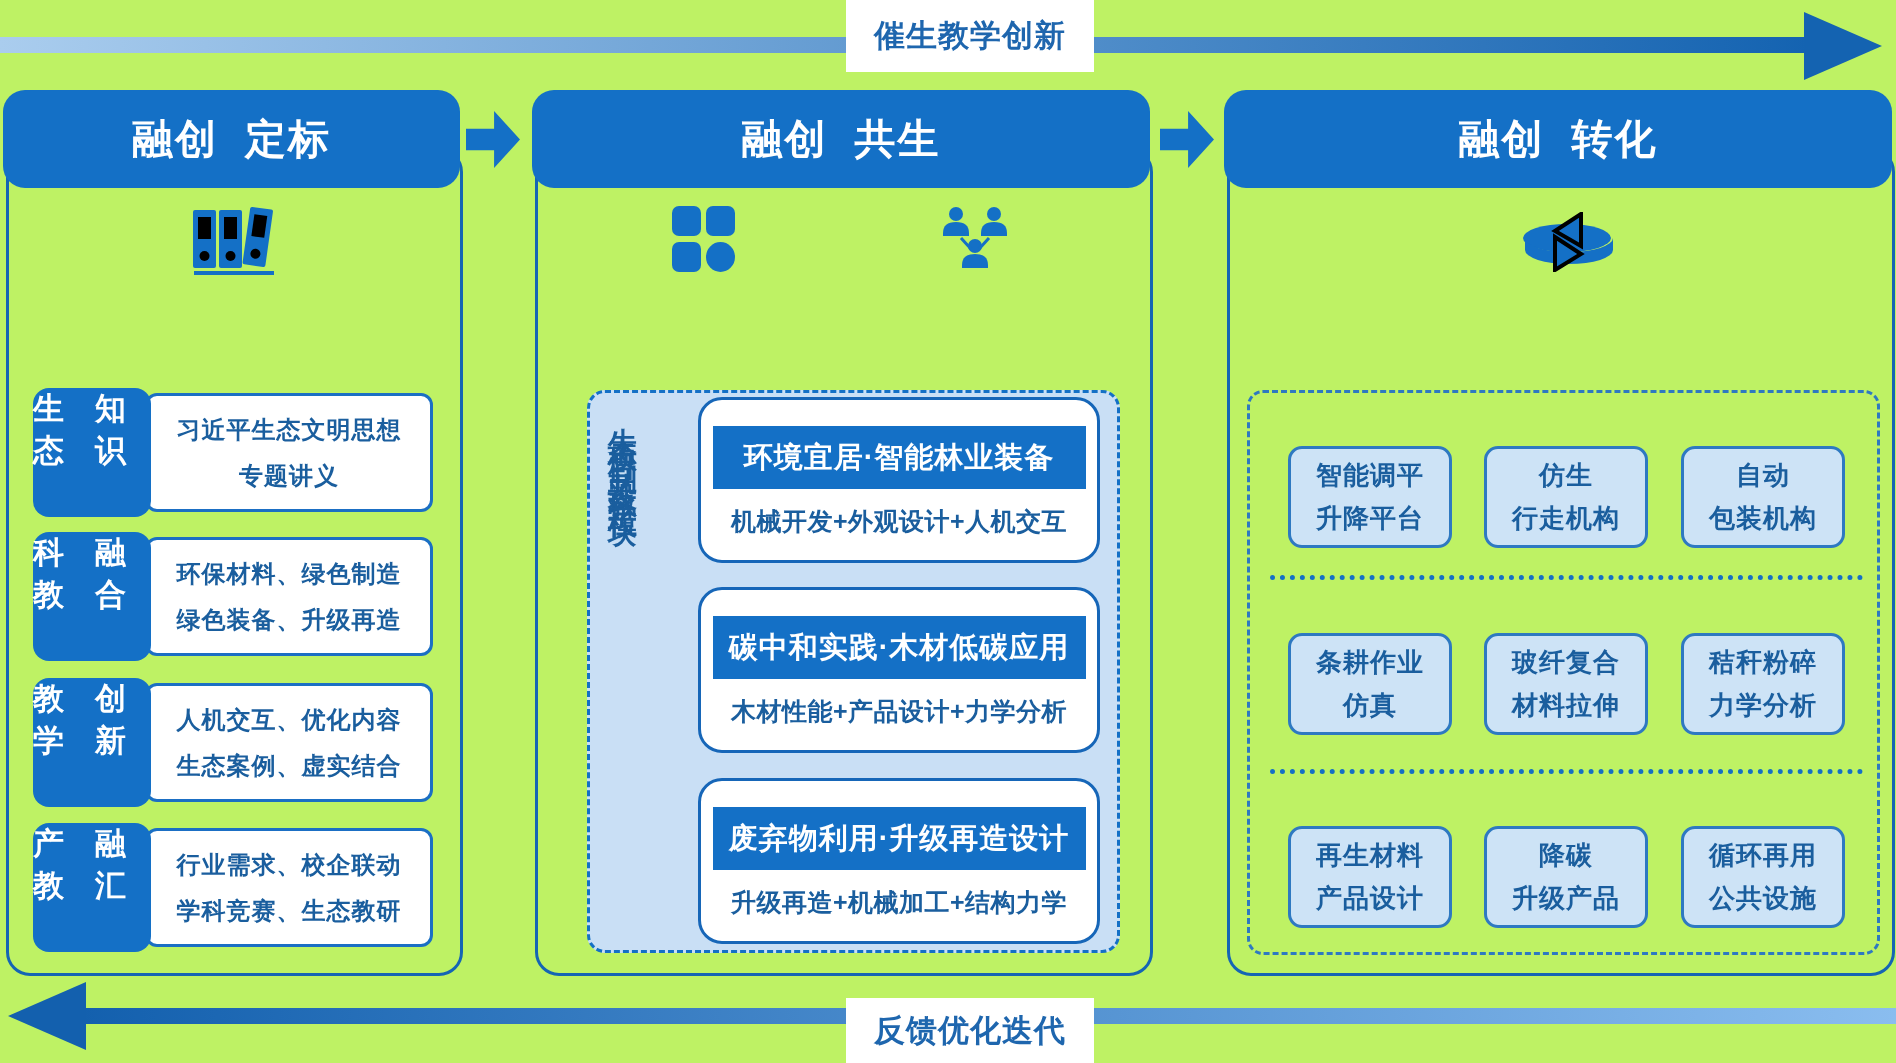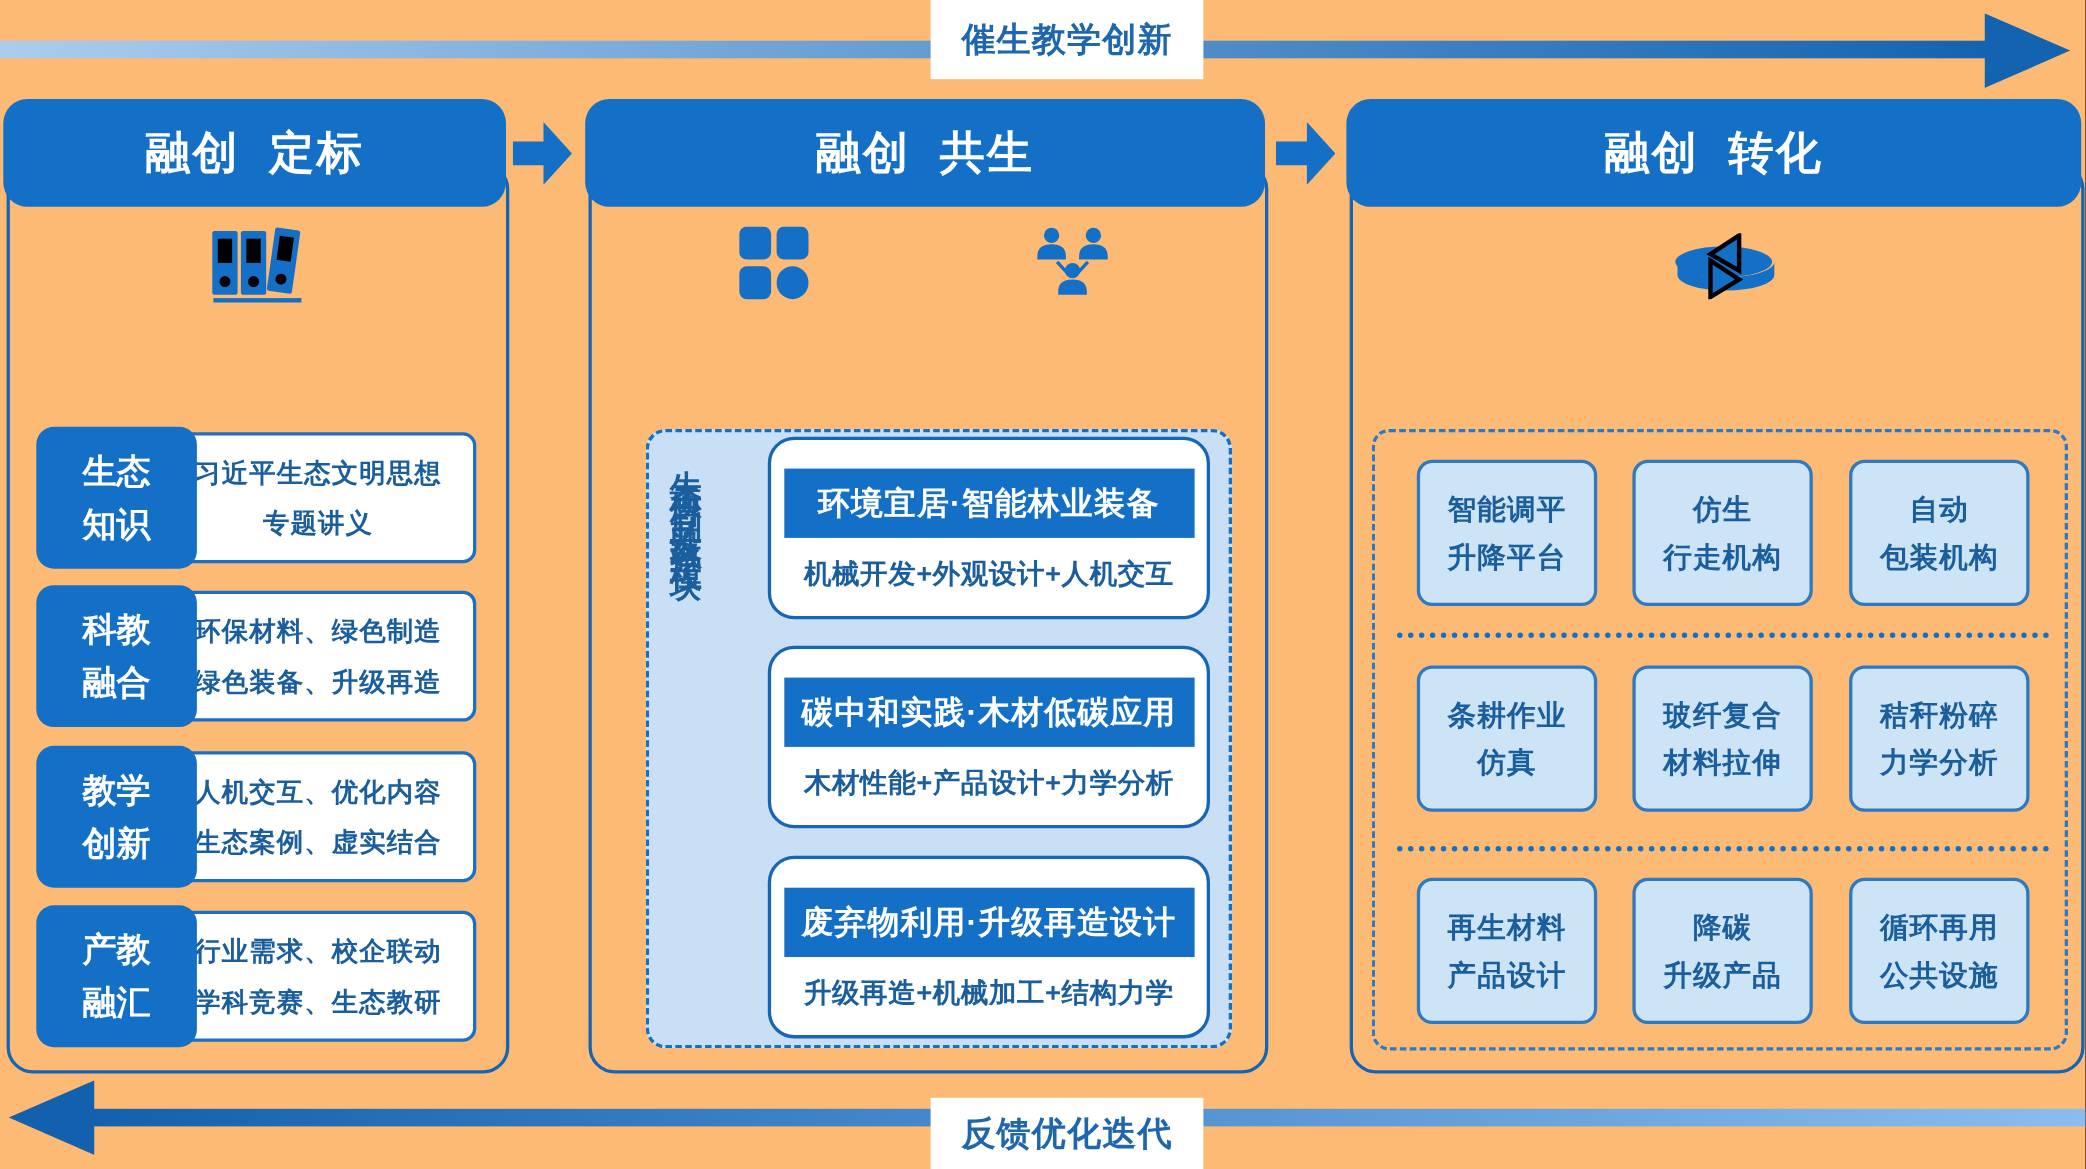"催生教学创新" .canvas { background: #fdba74 -> #bef264 }
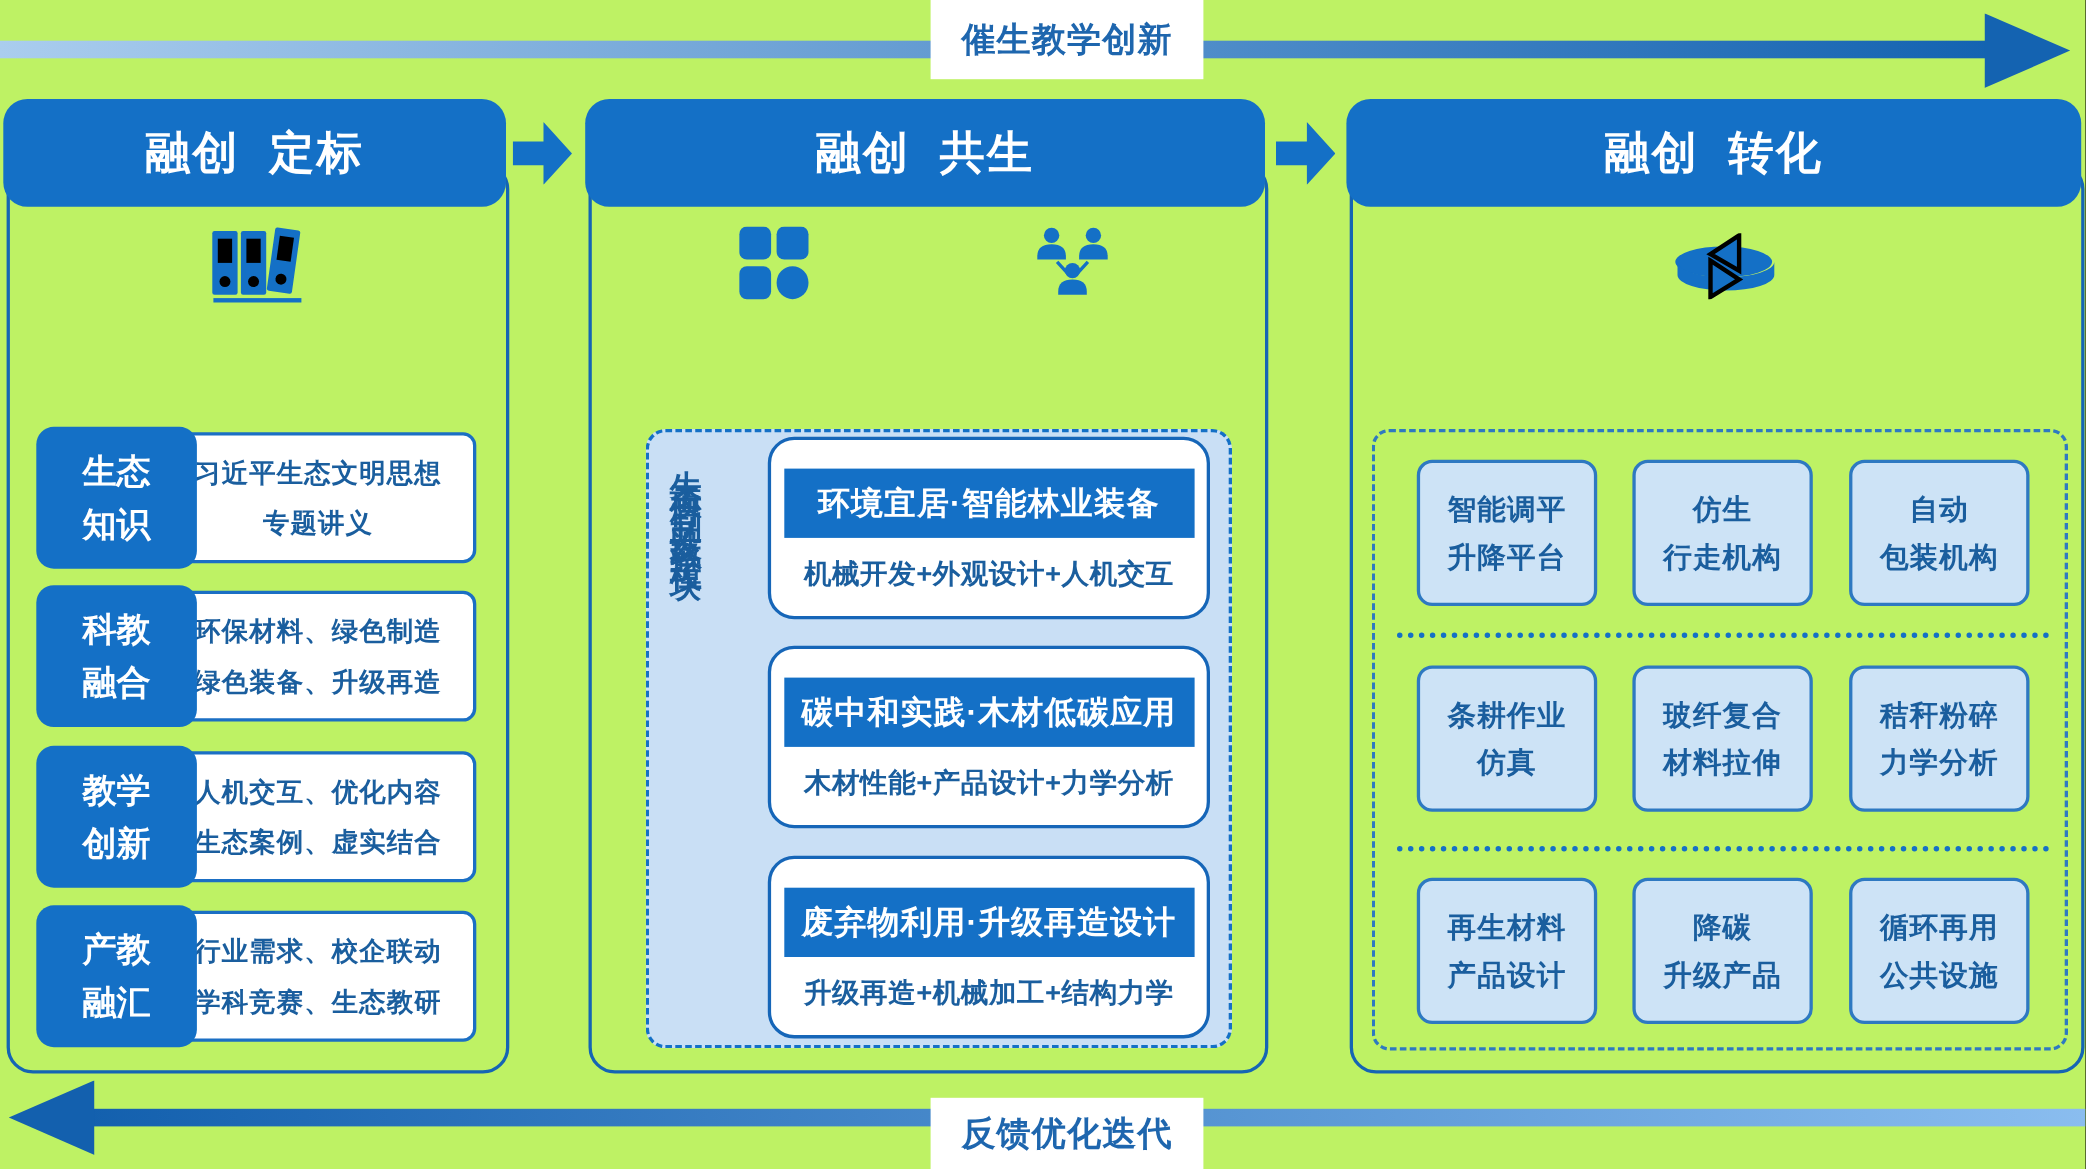"生态" .row-label { align-items: center -> none; flex-direction: column -> row; width: 146px -> 118px }
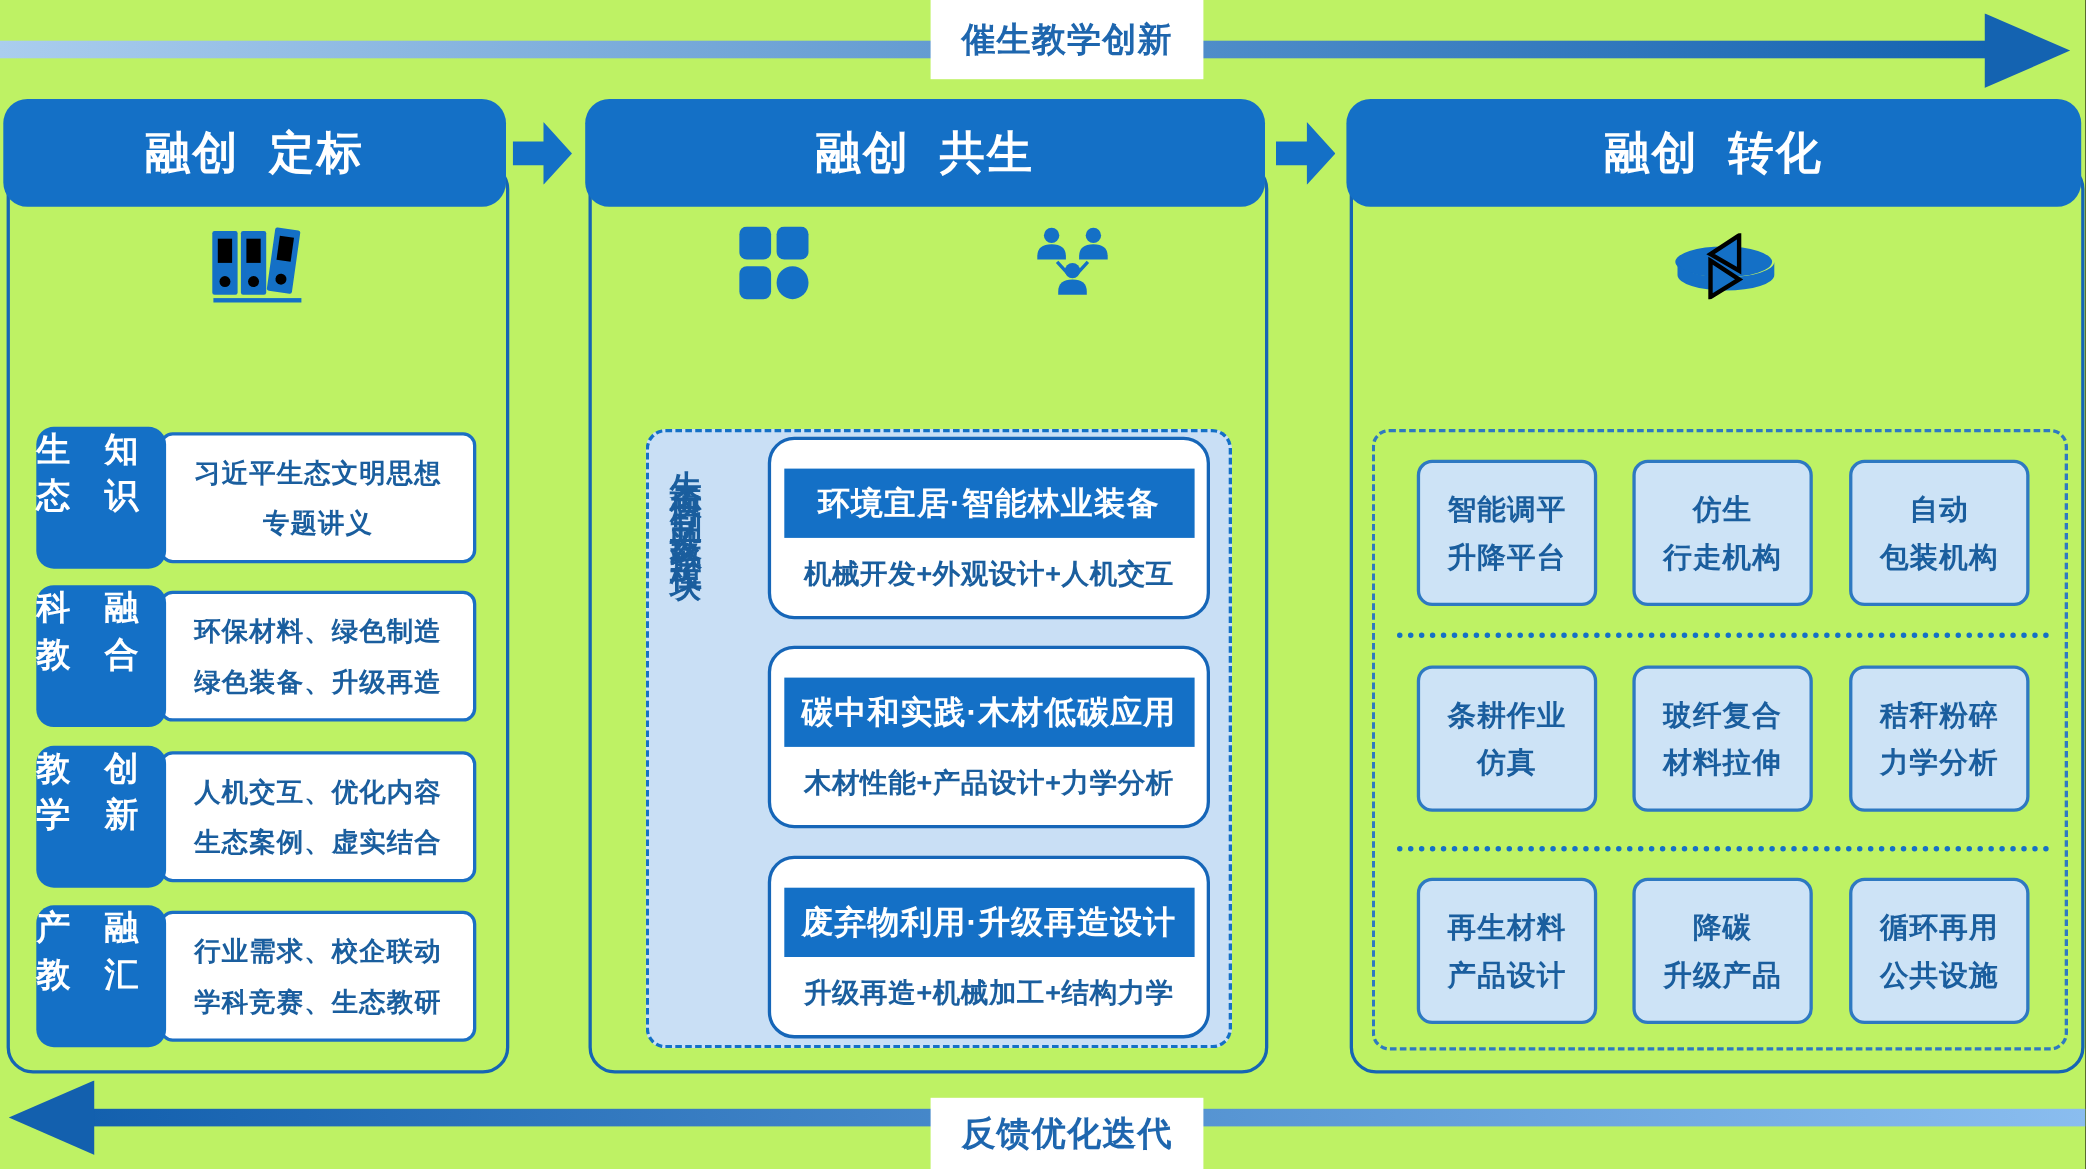"智能调平" .cell { height: 133px -> 102px; margin-top: none -> 28px }
